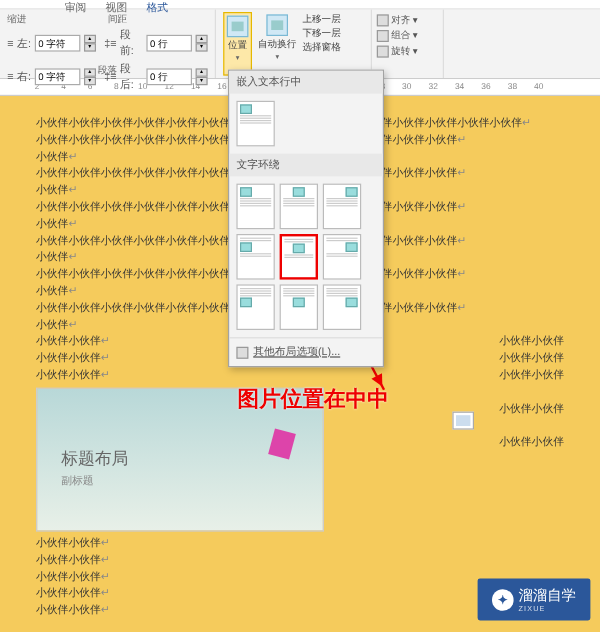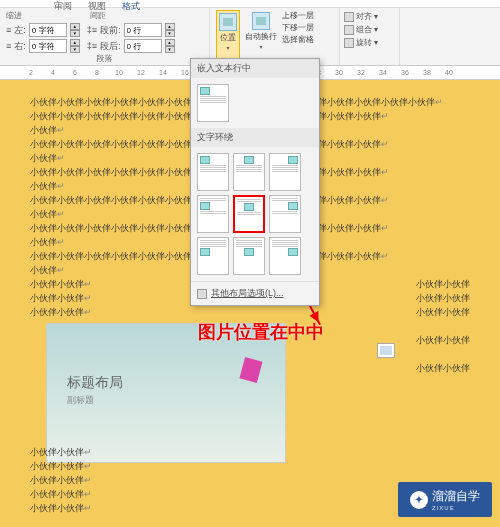"缩进" .indent-group { width: 210px -> 180px }
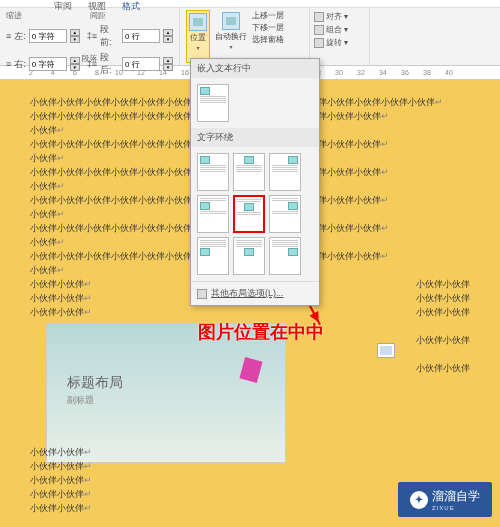"标题布局" .inline-img { height: 140px -> 120px; margin: 4px 16px -> 4px 0 }
